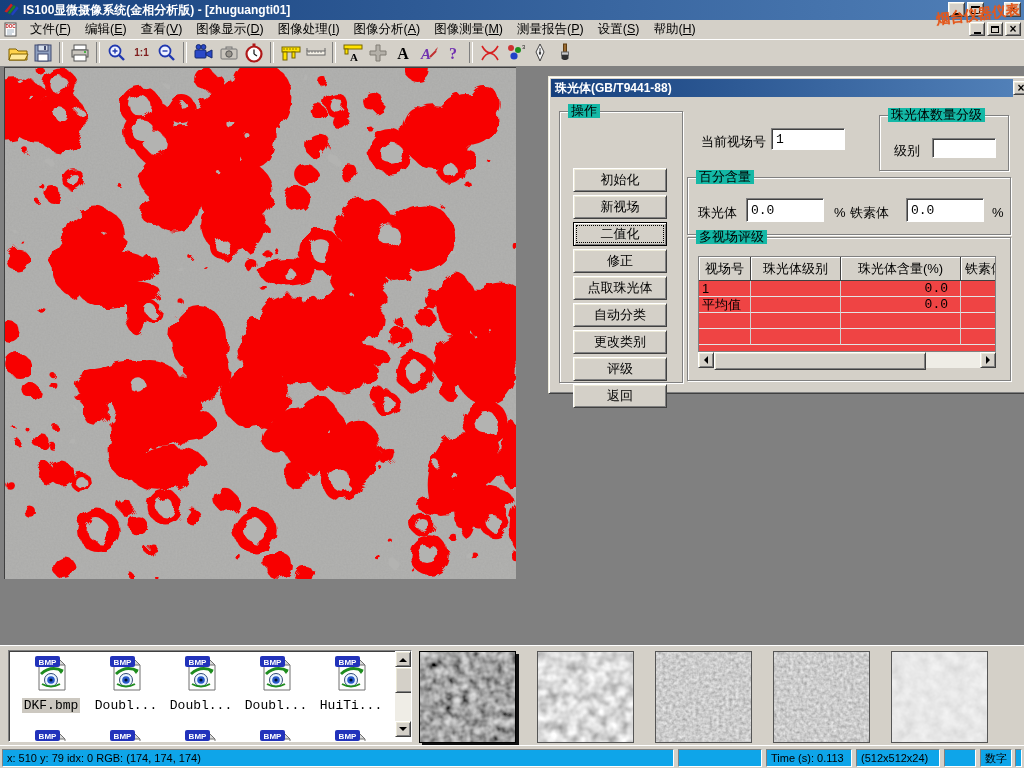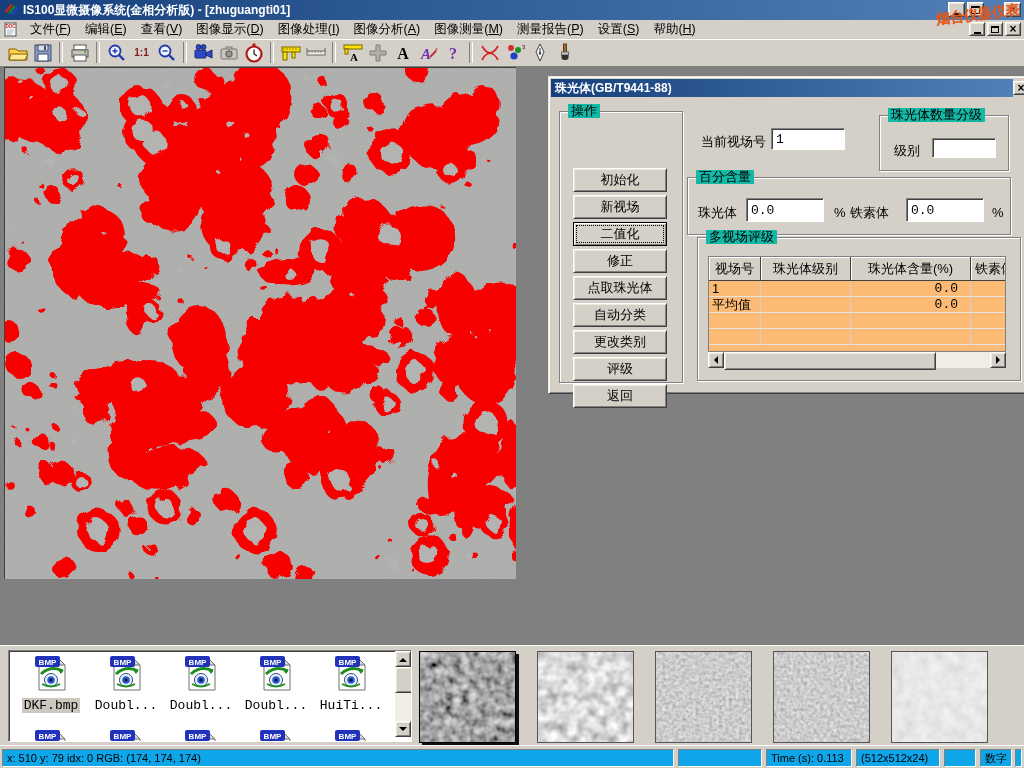"多视场评级" div.group { left: 148px -> 138px }
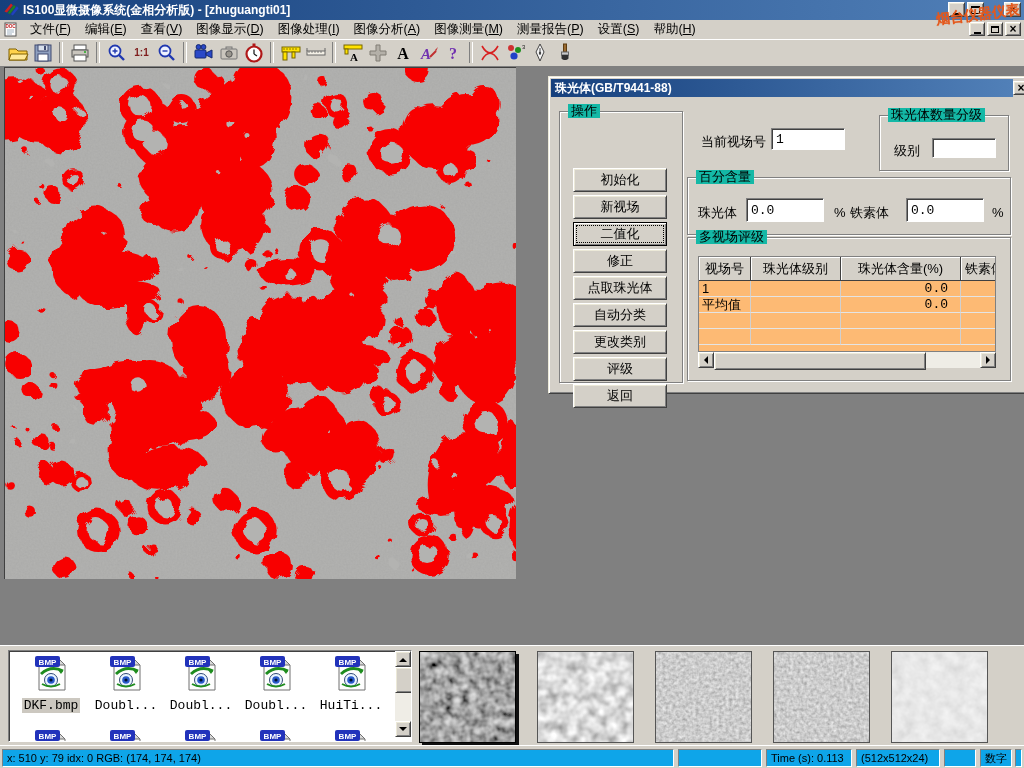"视场号" div { background: #fdba74 -> #ef4444 }
